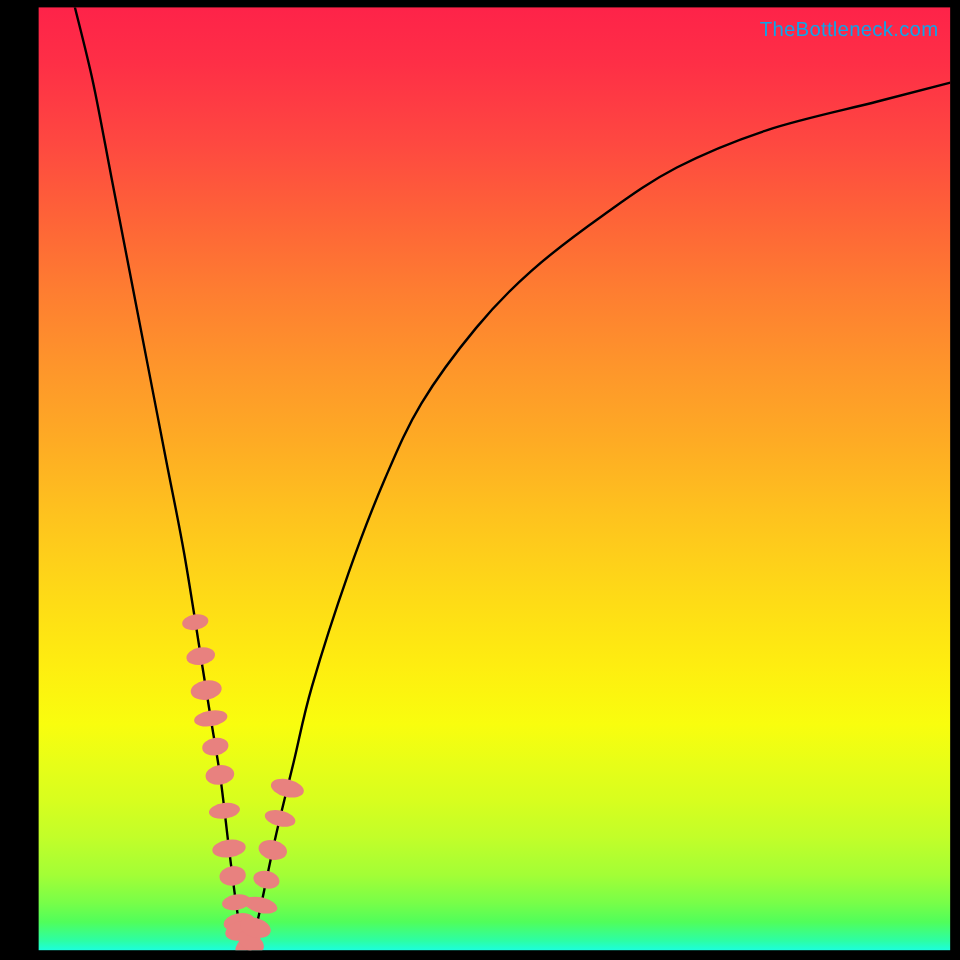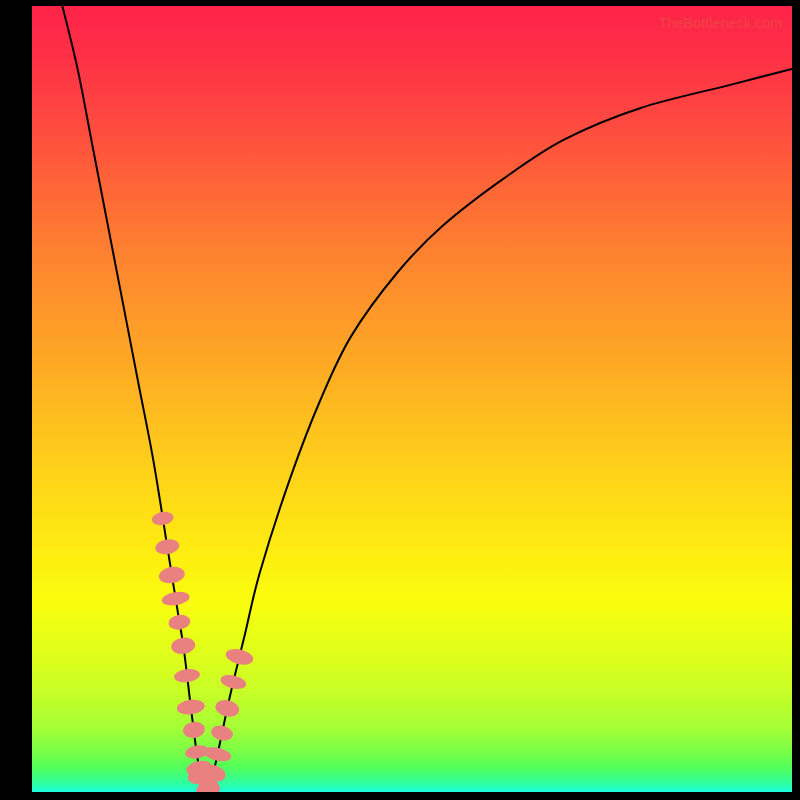"TheBottleneck.com" .watermark { color: #ef4444 -> #0ea5e9; font-size: 14px -> 17px }
